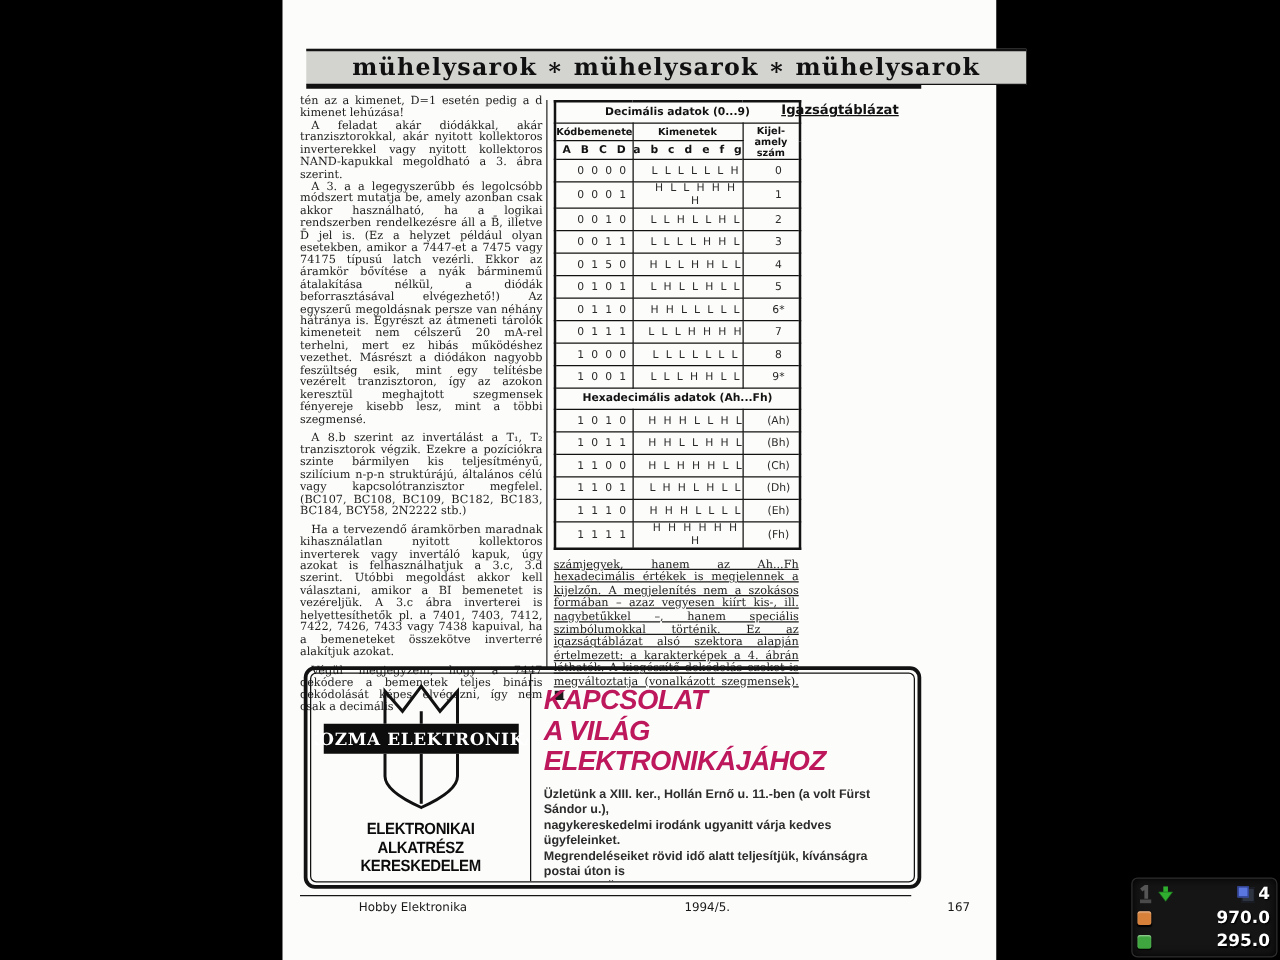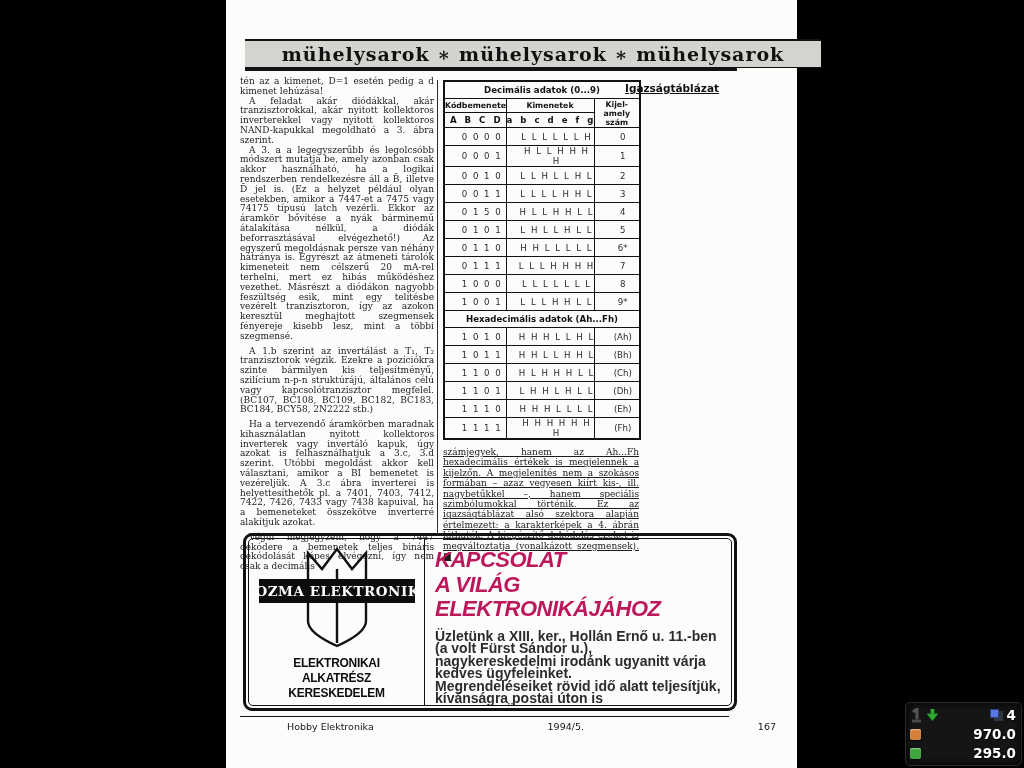"A 1.b szerint az invertálást" p.ind { text: 1.b -> 8.b }
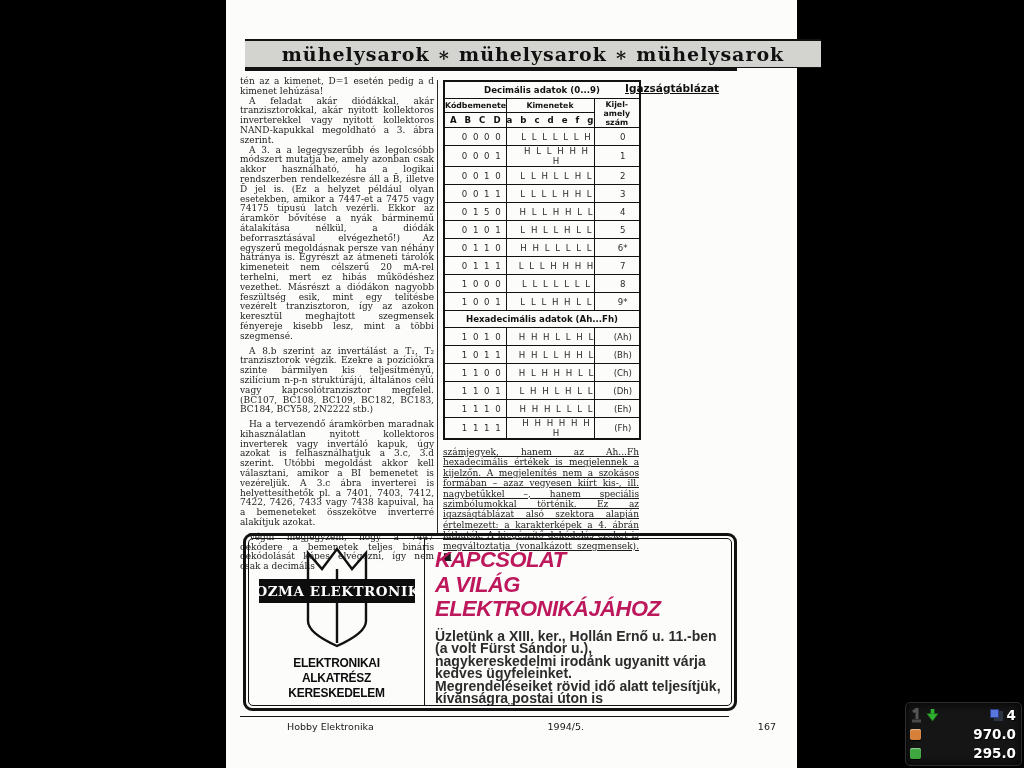"Üzletünk a XIII. ker., Hollán" .ad-body { font-size: 14px -> 10px }
